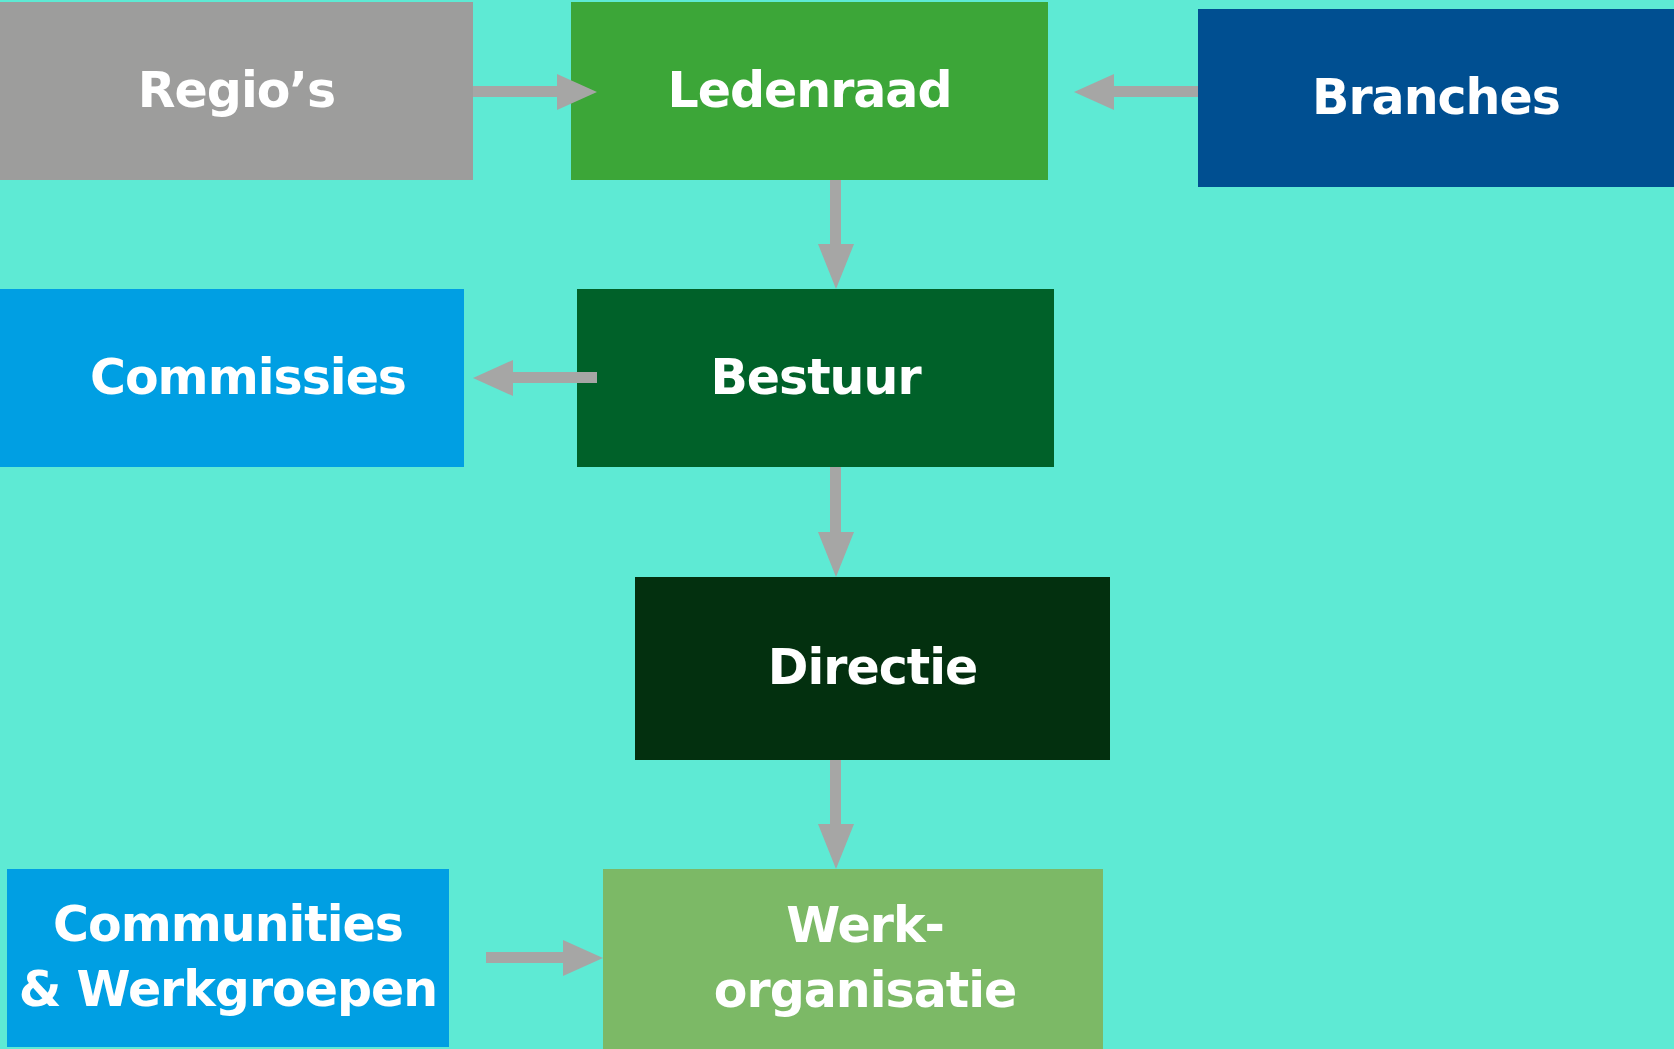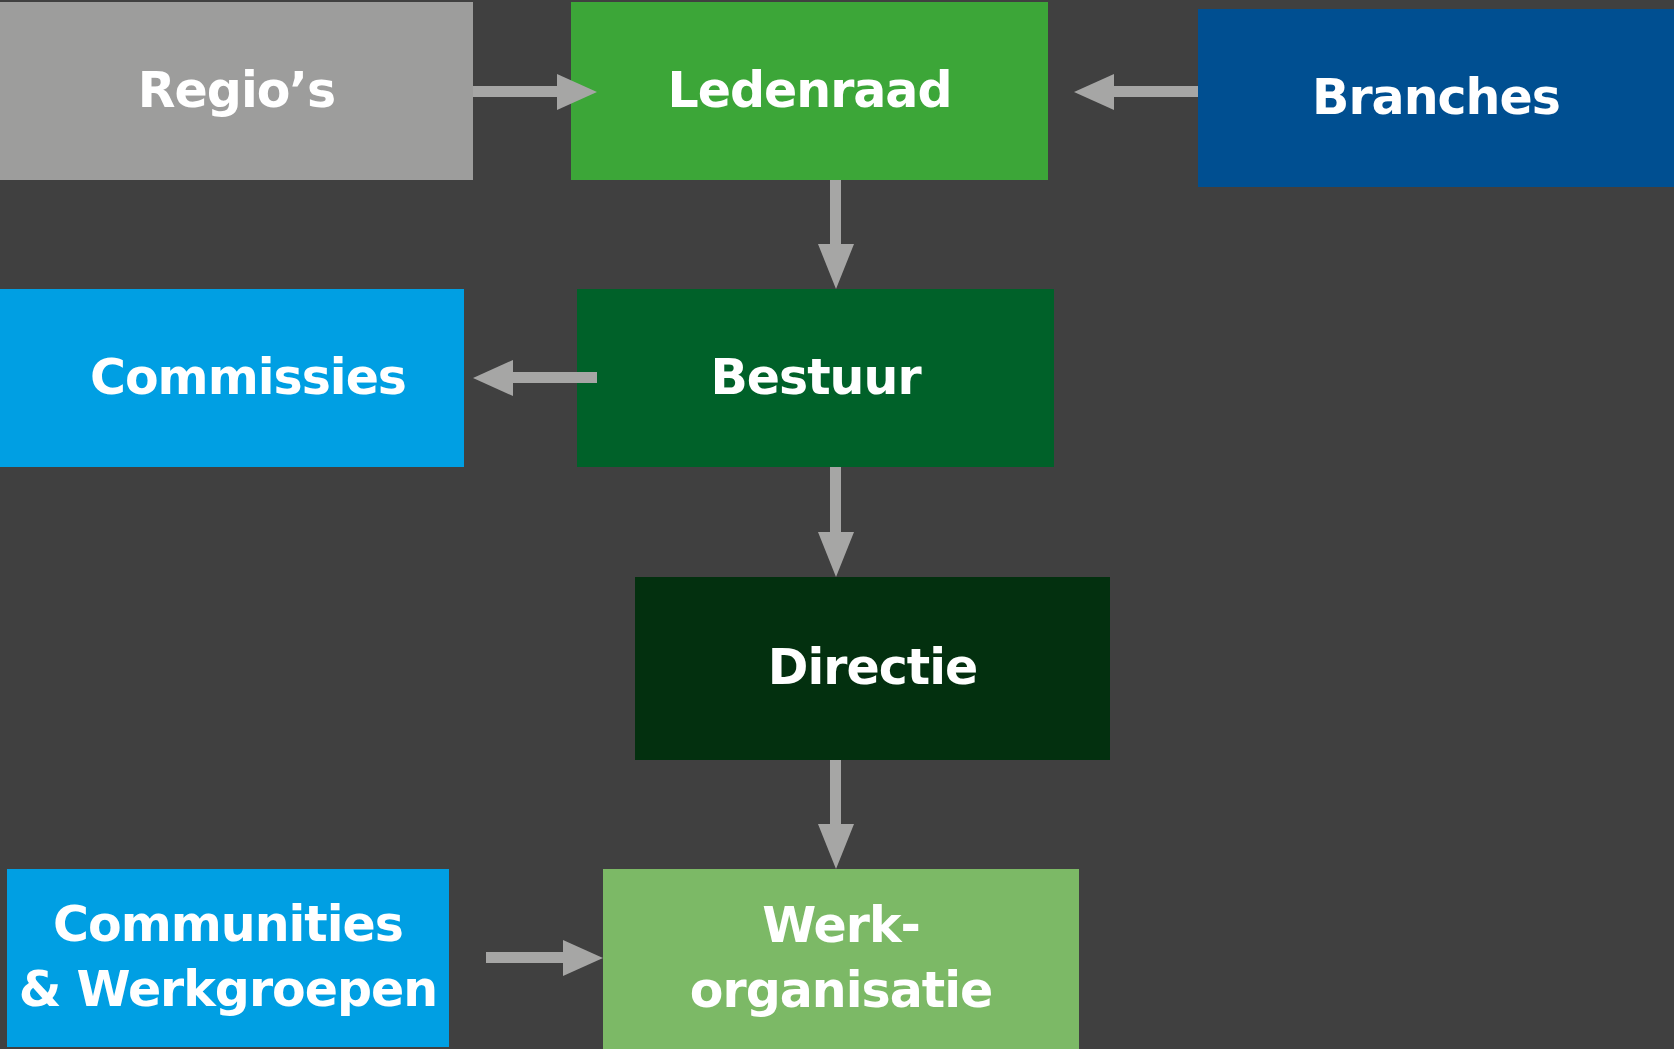"Regio’s" .canvas { background: #404040 -> #5eead4 }
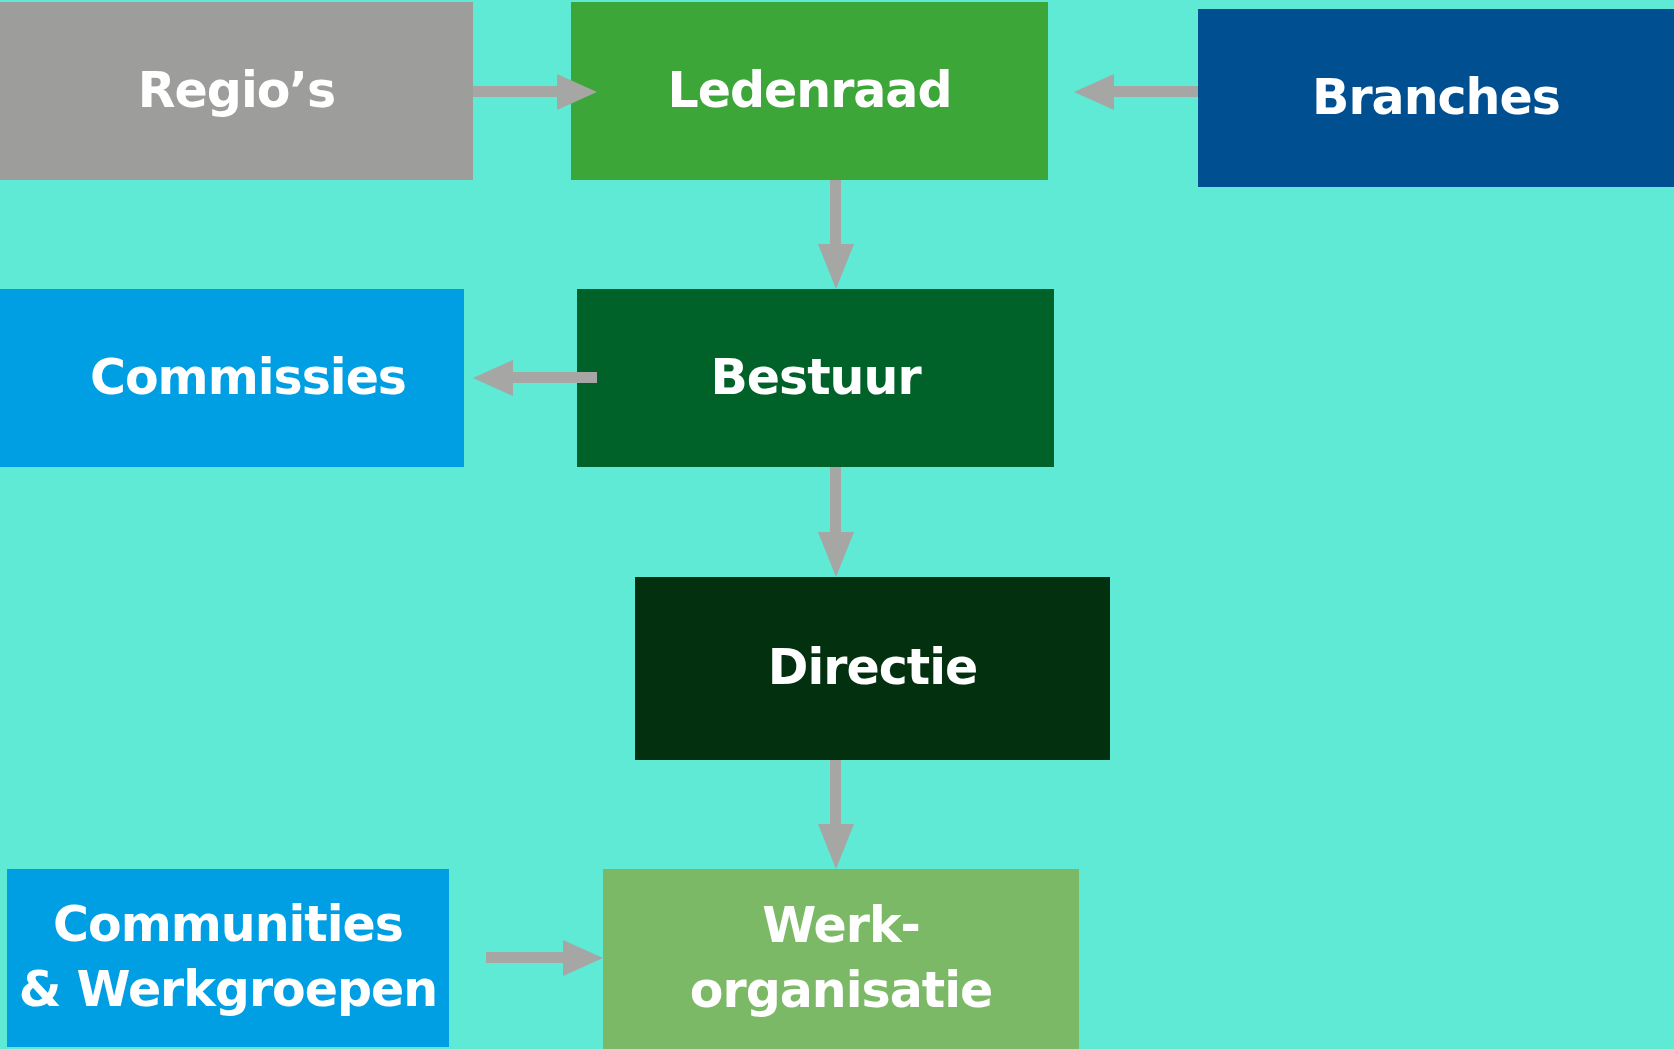"Werk-" .n-werkorg { padding-left: none -> 24px }
